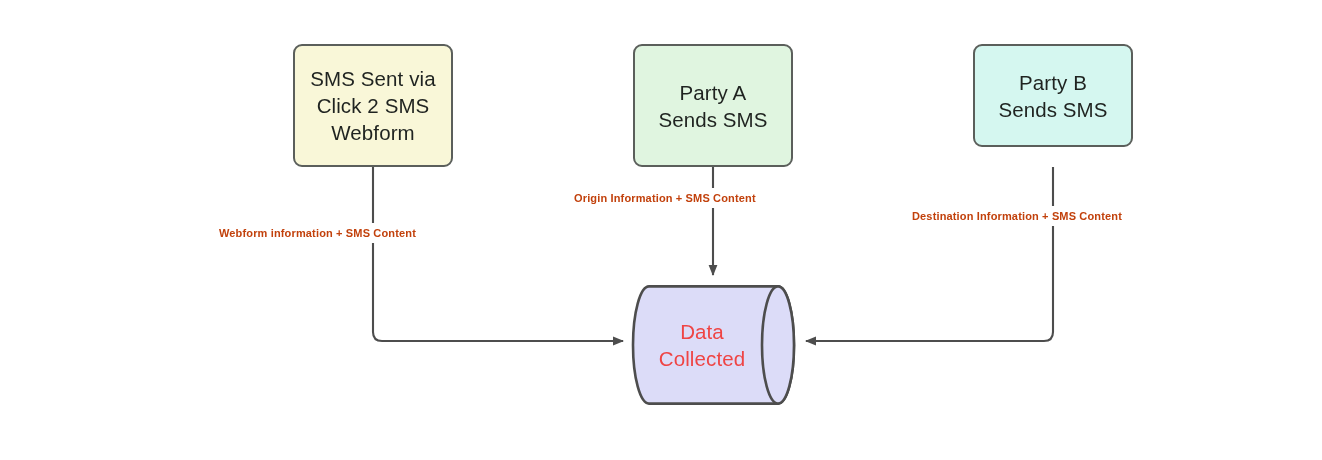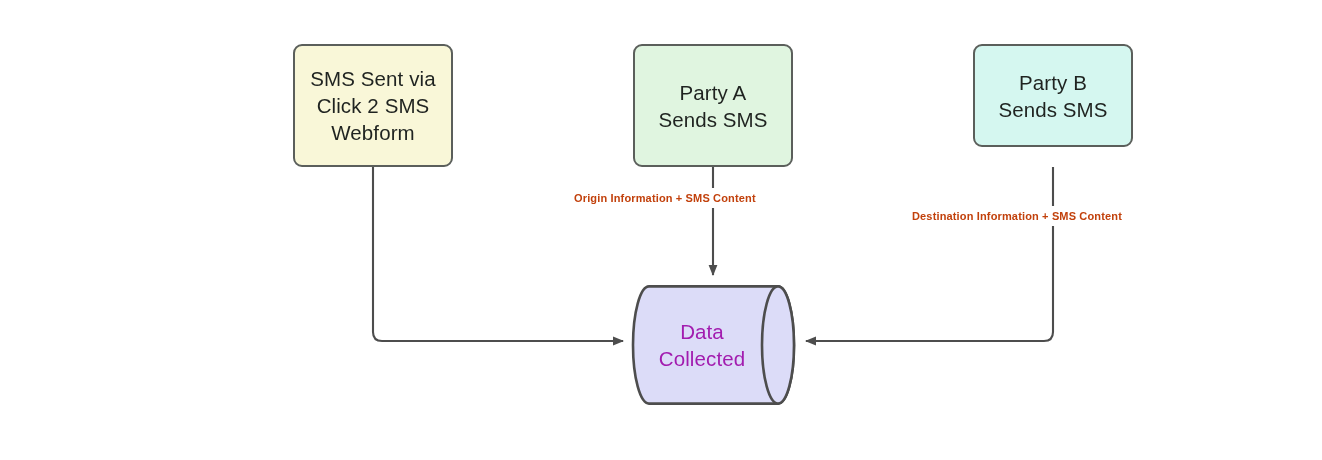"Webform information + SMS Content" div.edge-label { html: none -> <div>Webform information + SMS Content</div> }
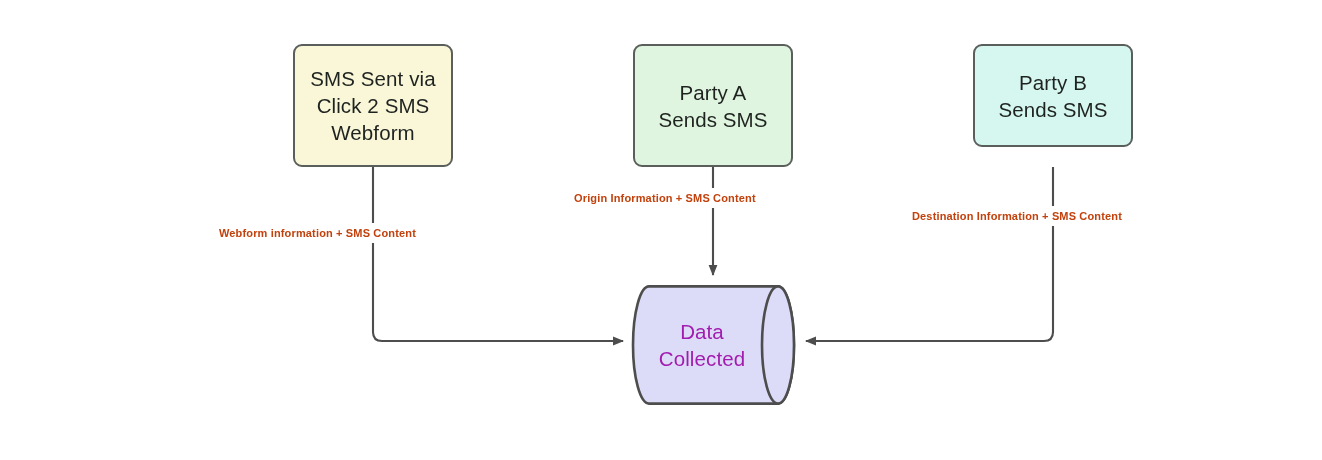"Data" #node-datastore .cyl-label { color: #a21caf -> #ef4444 }
